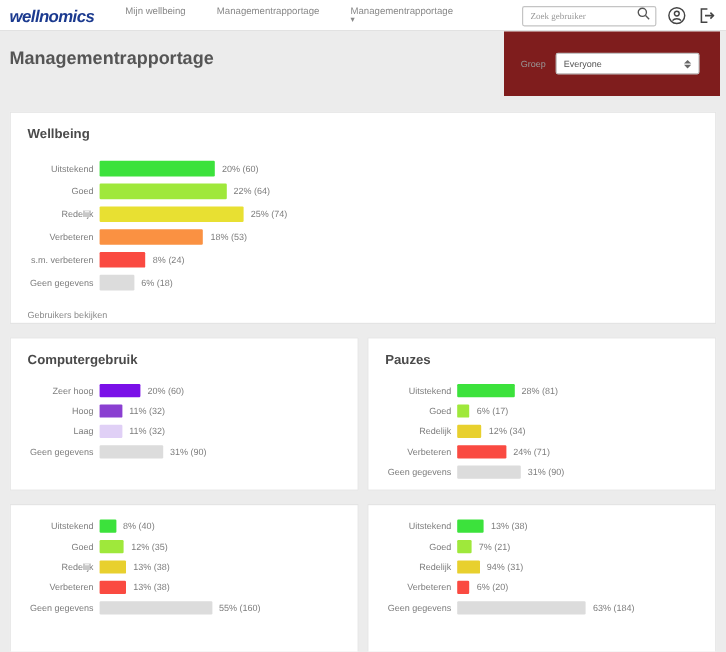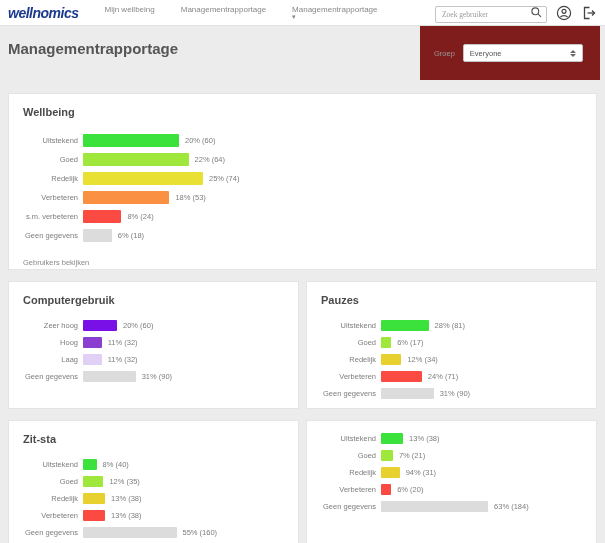"Zit-sta" h2.chart-title { html: <h2>Zit-sta</h2> -> none }
